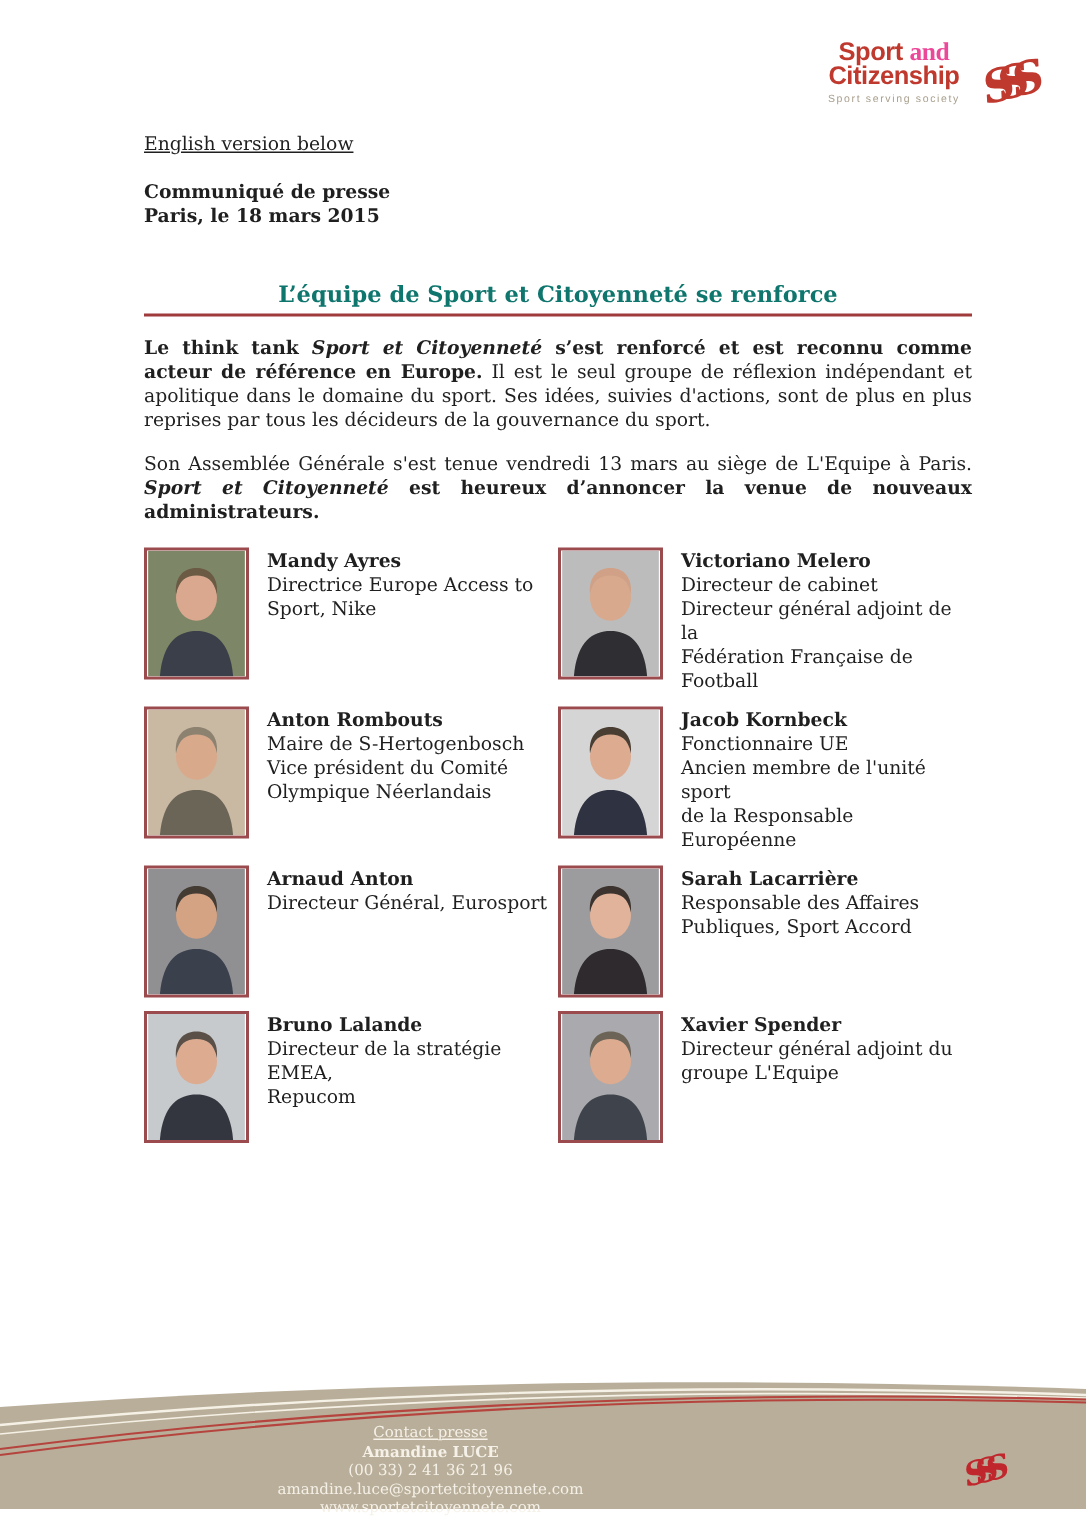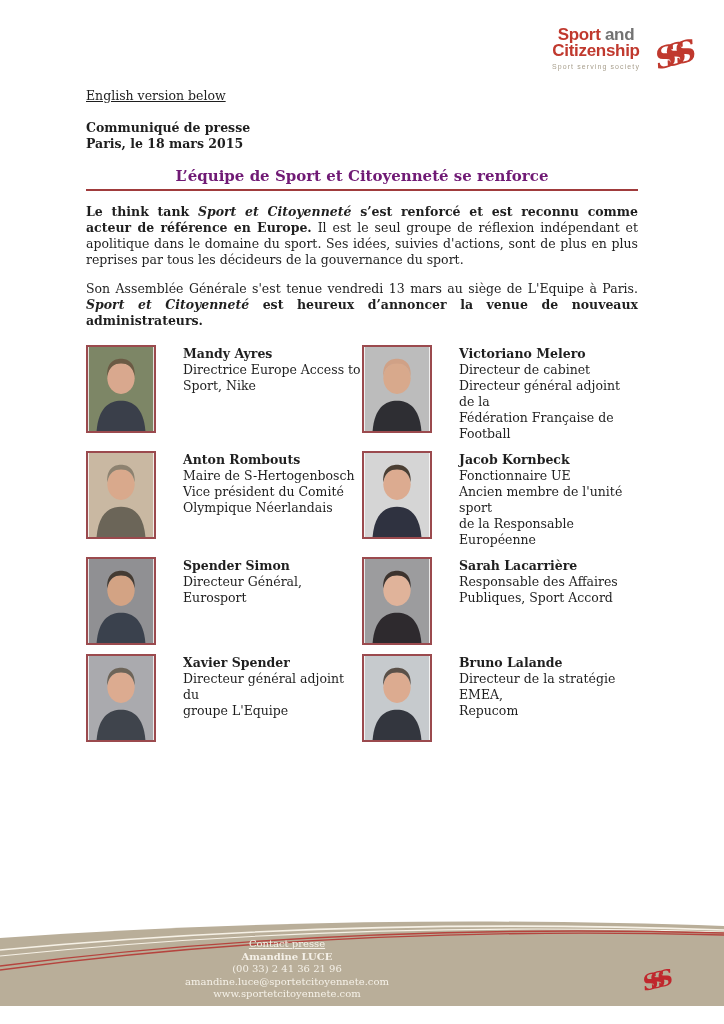"and" .logo-taupe { color: #737373 -> #ec4899; font-family: none -> Liberation Serif, serif }
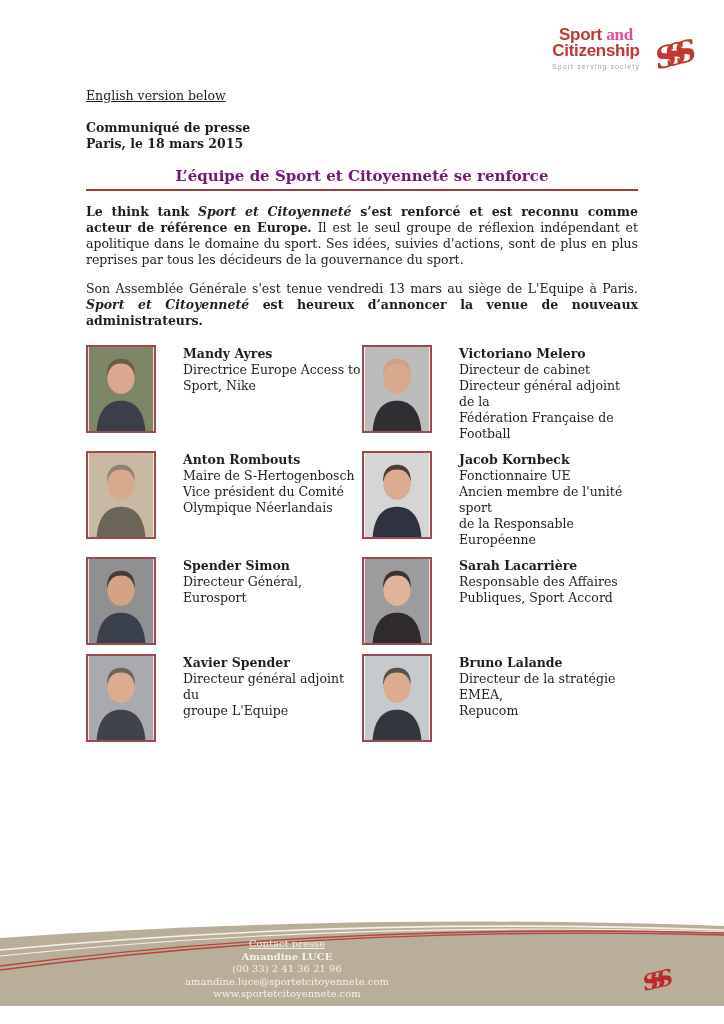"English version below" .content { left: 86px -> 96px }
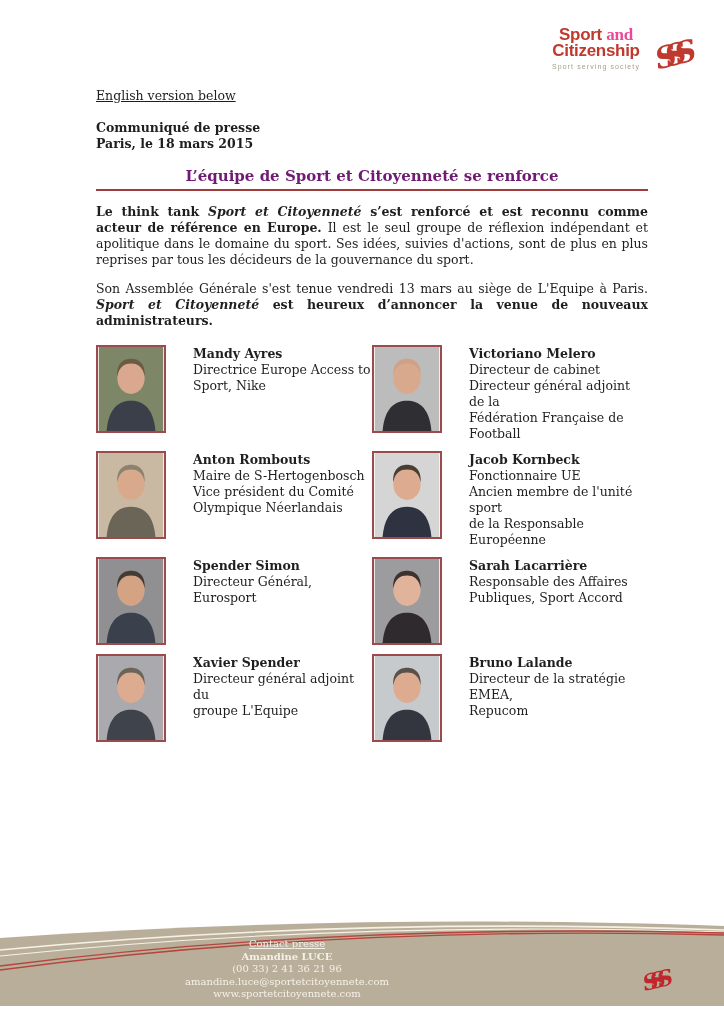"L’équipe de Sport et Citoyenneté" .title { color: #701a75 -> #0f766e; margin-top: 15px -> 35px }
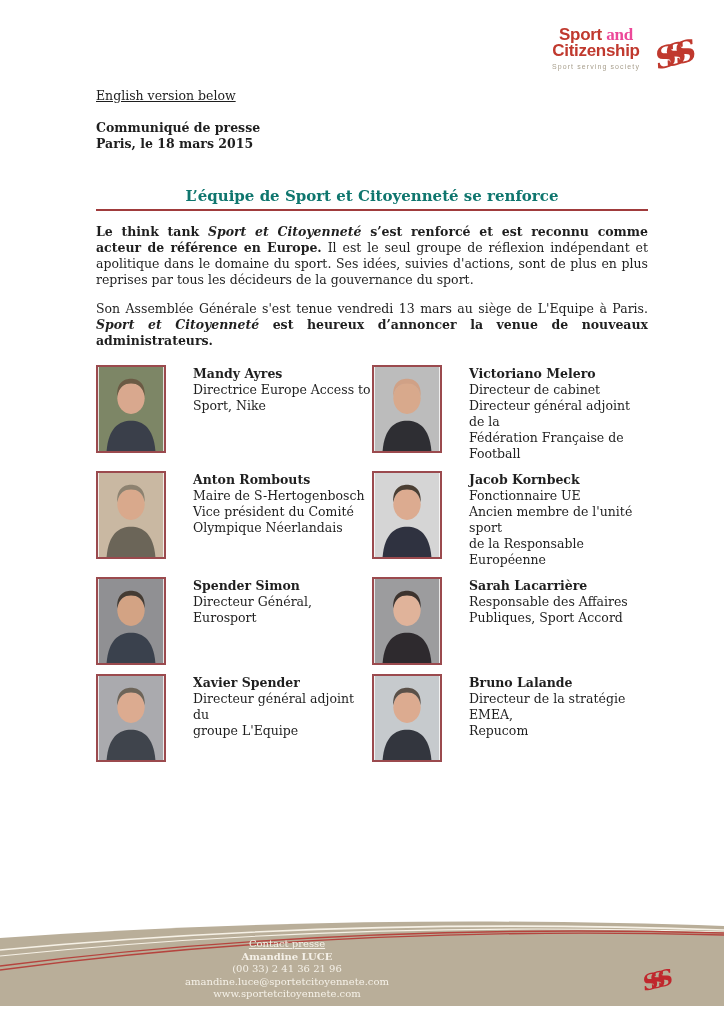"Mandy Ayres" .person-text { margin-left: 27px -> 12px }
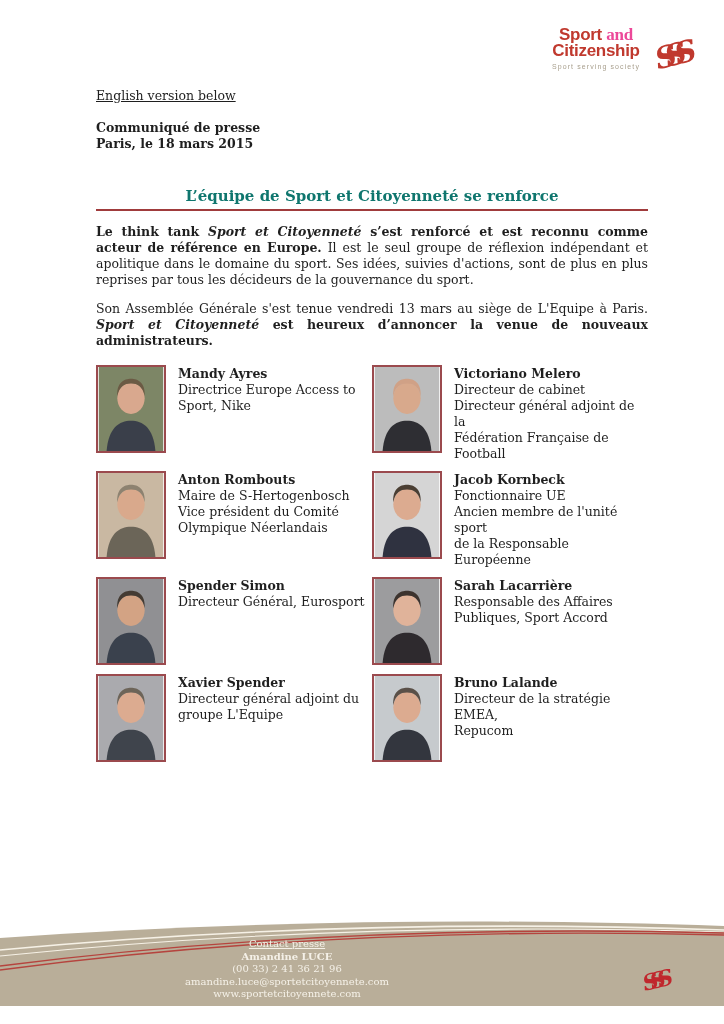"Spender Simon" div.person-name { text: Spender Simon -> Arnaud Anton }
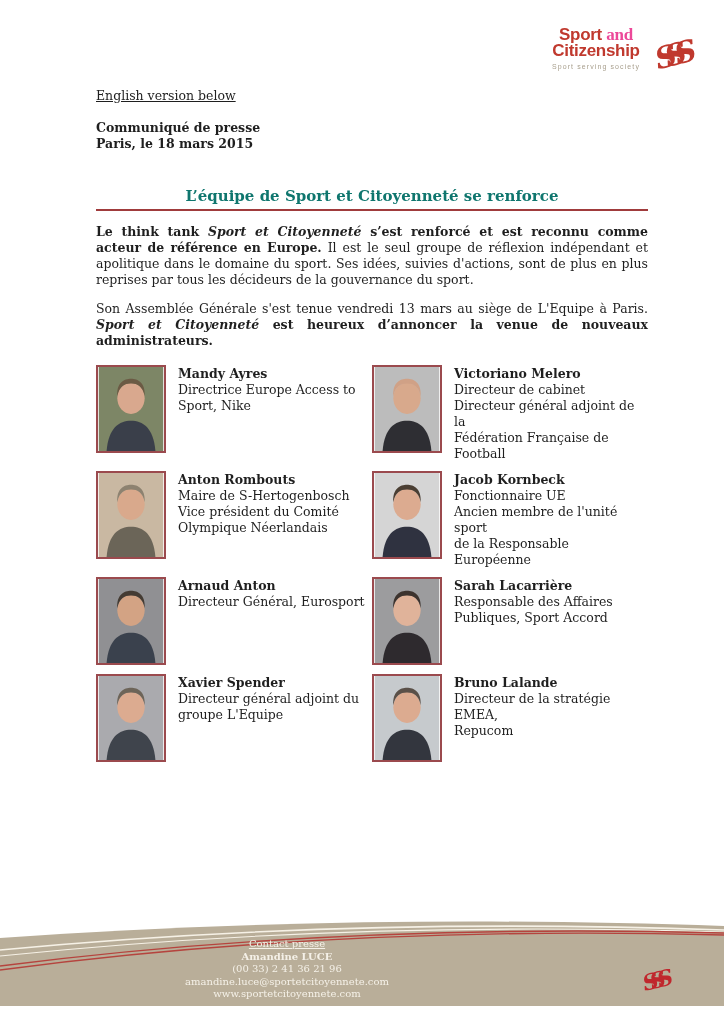"Xavier Spender" div.person { order: before "Bruno Lalande" -> after "Bruno Lalande" }
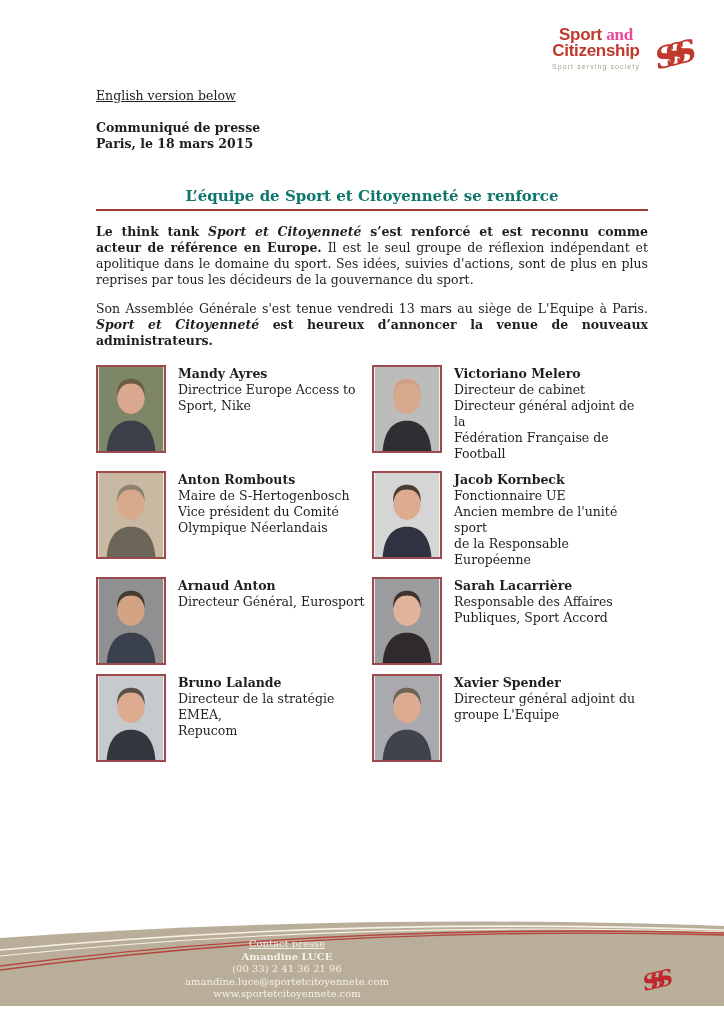"Contact presse" .footer-text { top: 20px -> 32px }
